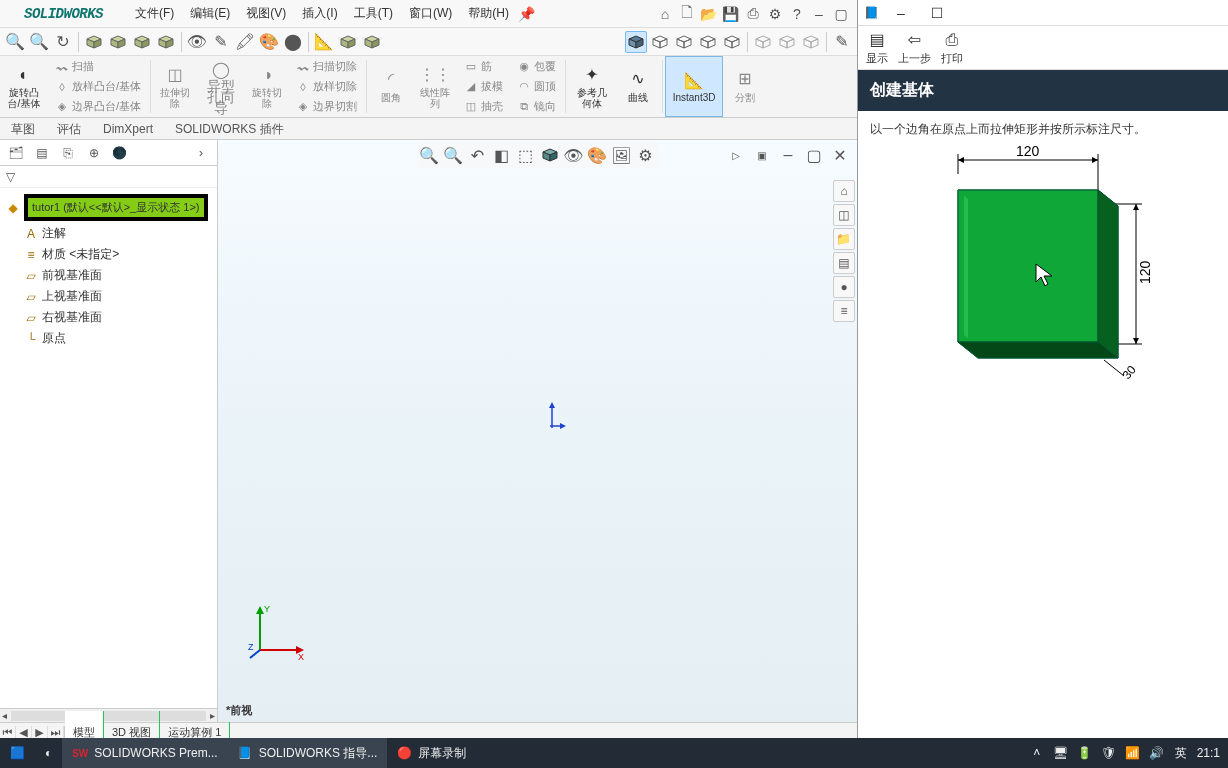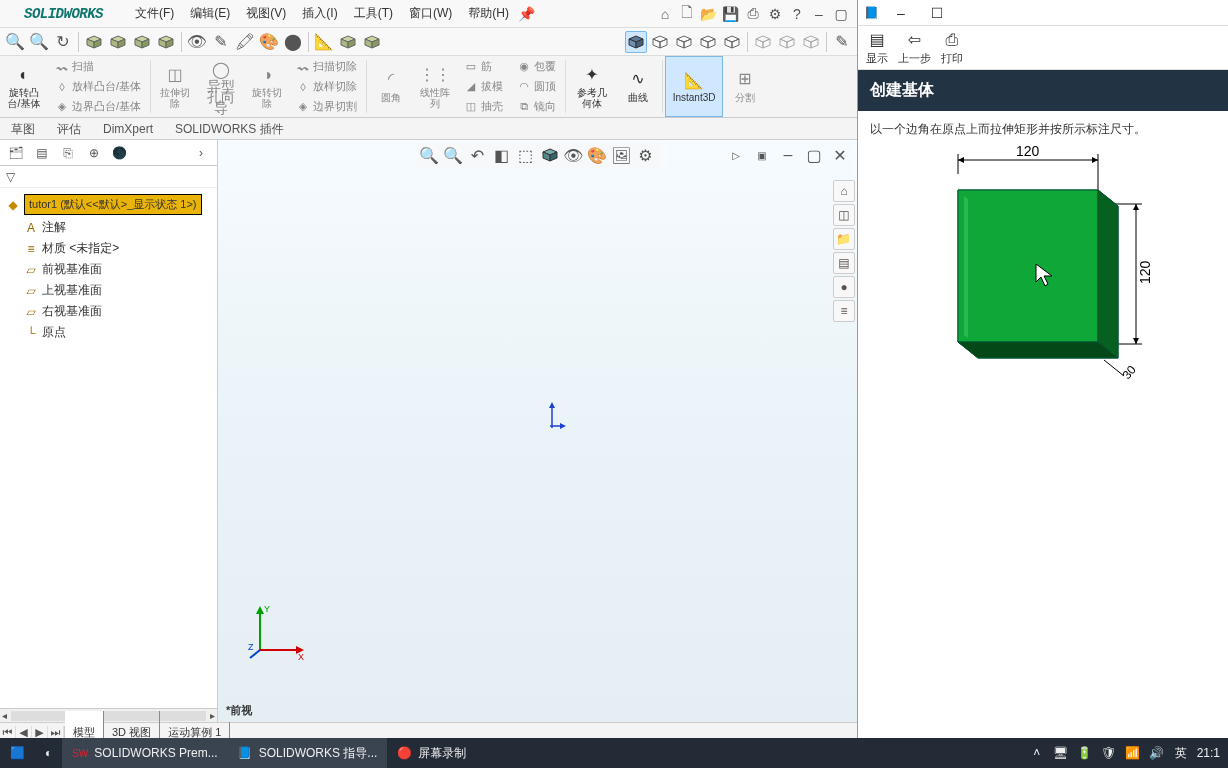"tutor1 (默认<<默认>_显示状态 1>)" .tree-root { background: #eab308 -> #84cc16; border: 1px solid #000000 -> 4px solid #000000 }
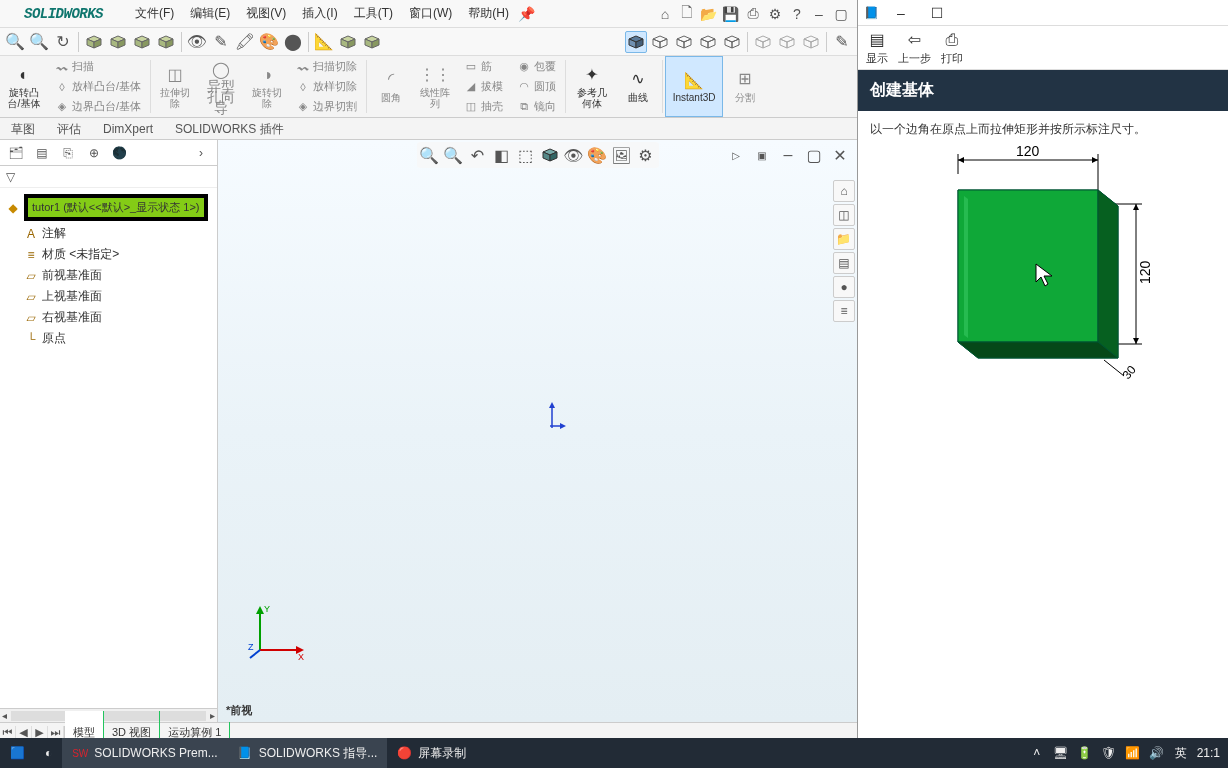"SW" span { font-weight: normal -> bold }
